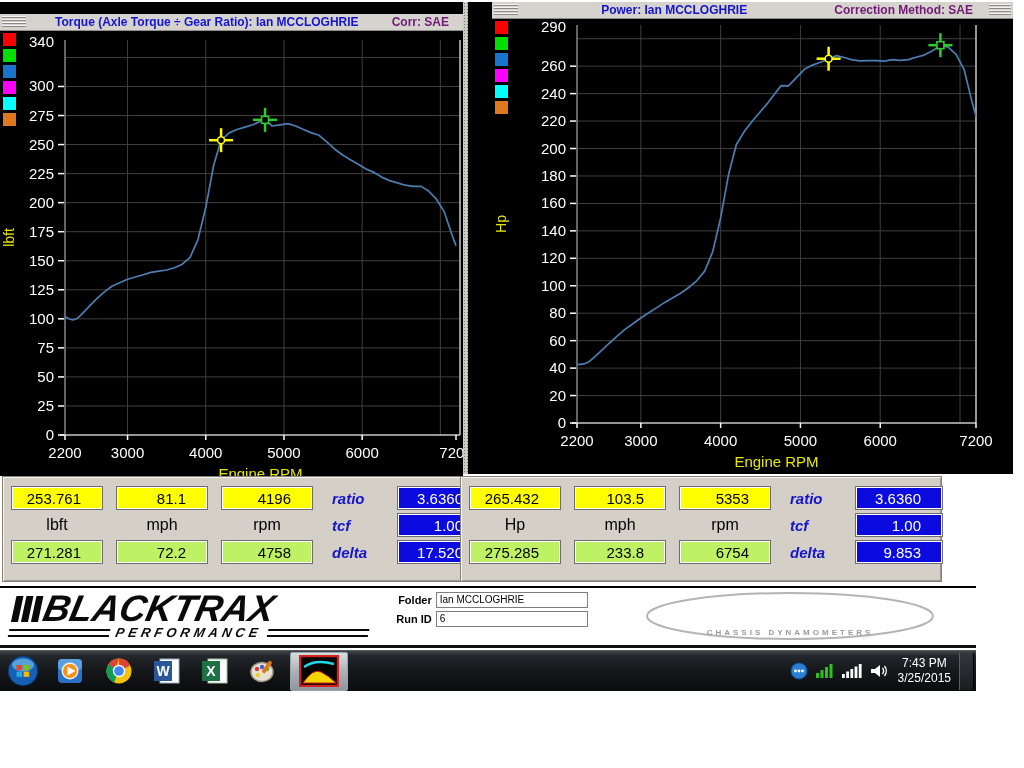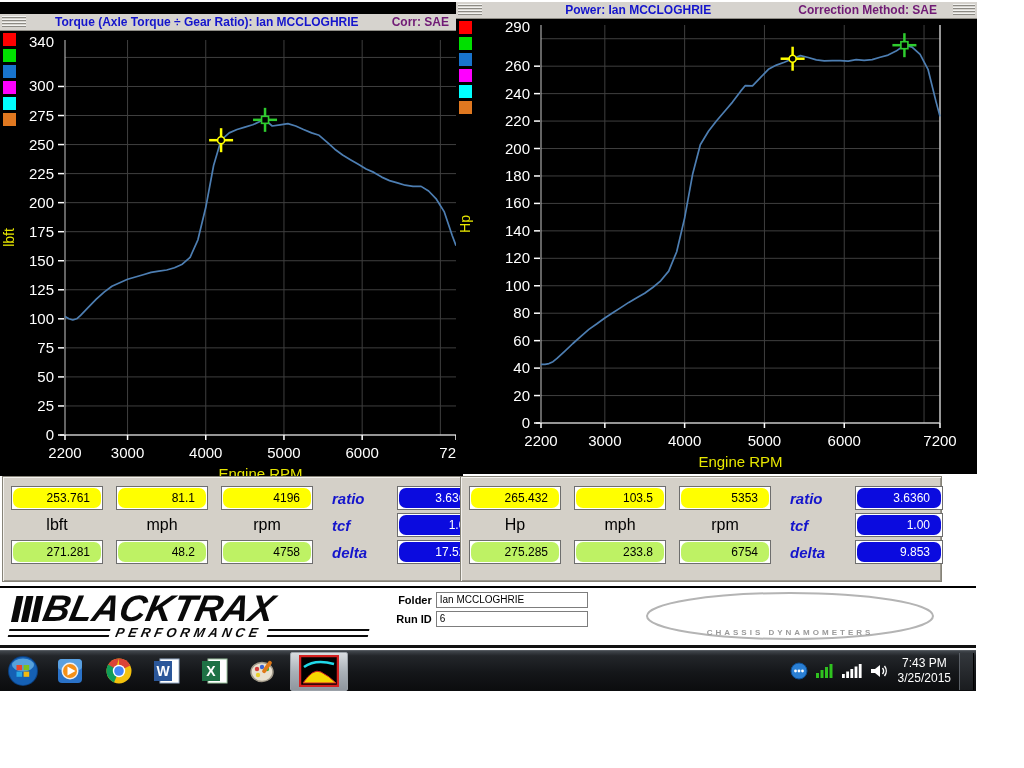"Power: Ian MCCLOGHRIE" #power-window { left: 456px -> 492px }
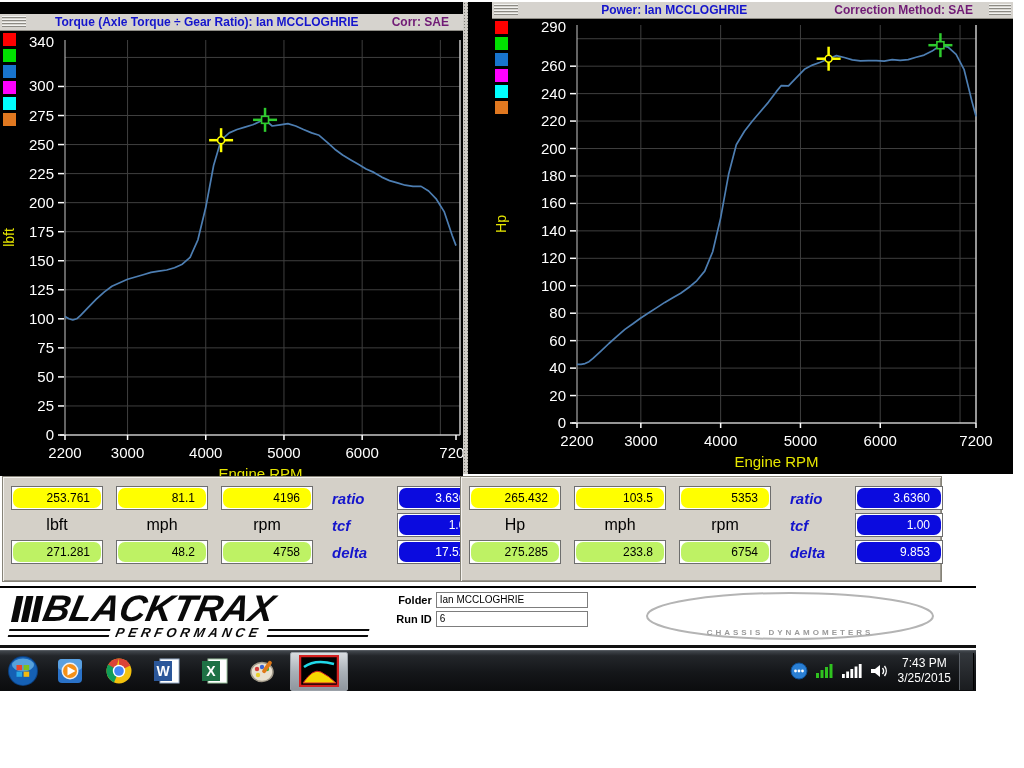"253.761" .vfill { border-radius: 7px -> none; font-size: 12px -> 15px; padding-right: 11px -> 20px }
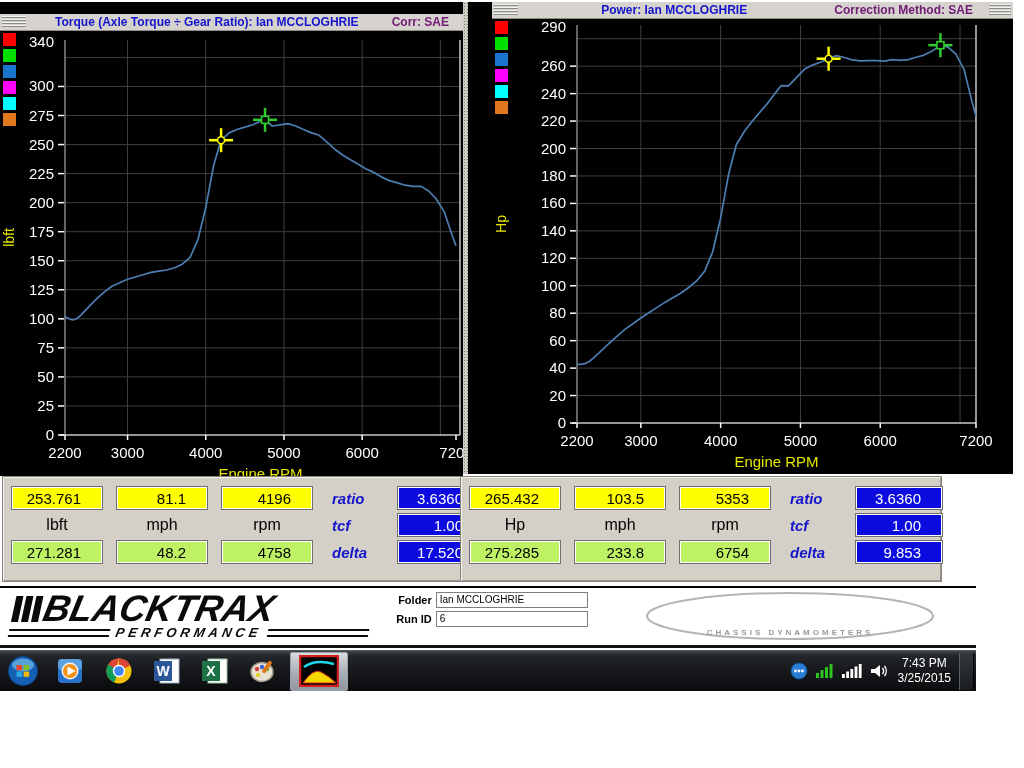"48.2" div.vfill { text: 48.2 -> 72.2 }
